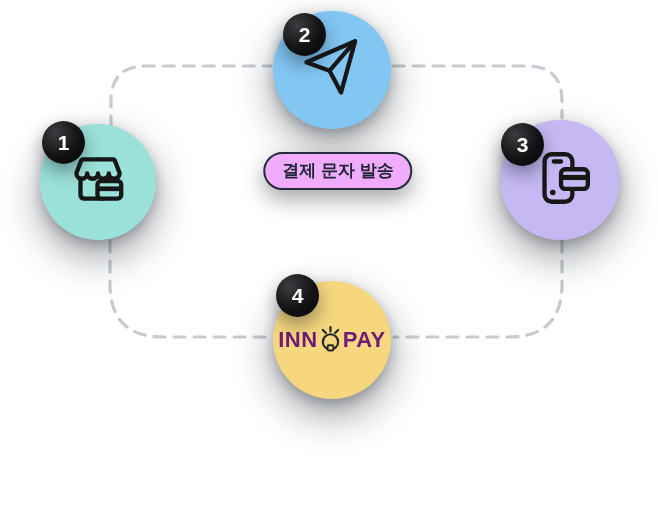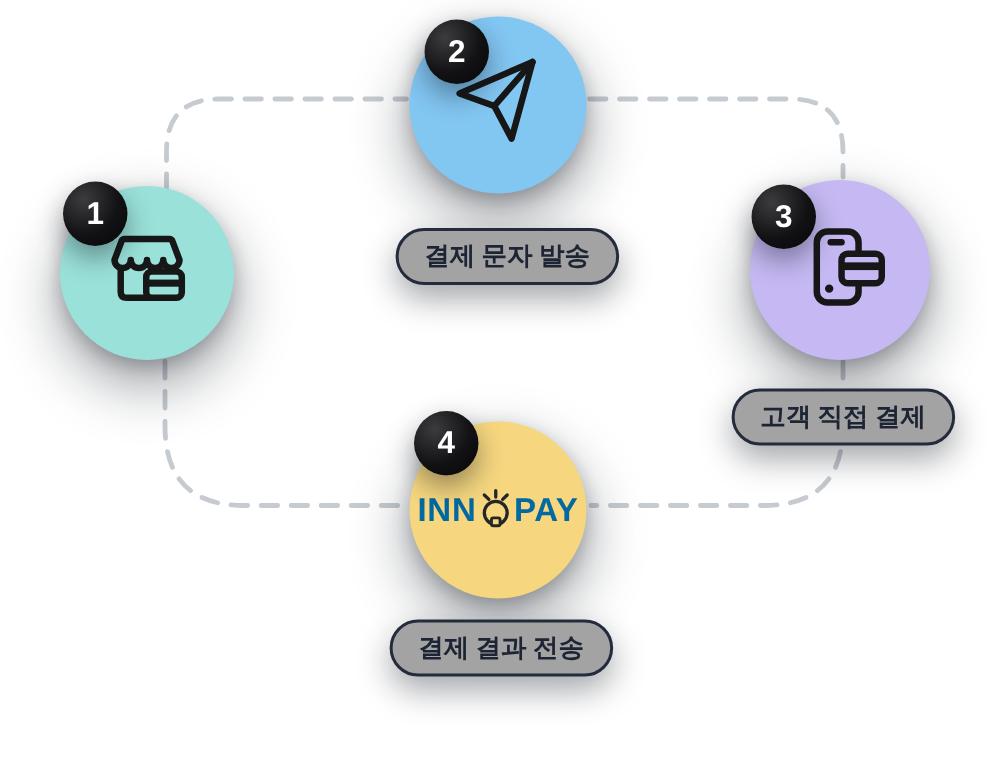"결제 문자 발송" .pill { background: #a3a3a3 -> #f0abfc; font-family: Liberation Serif, serif -> none }
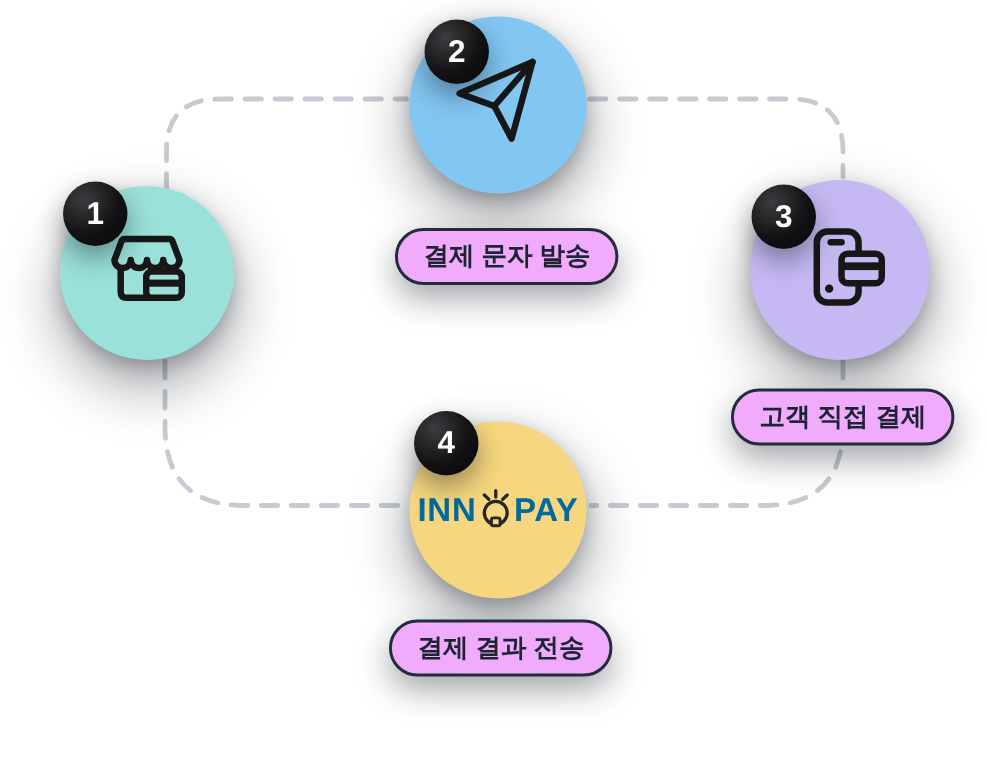"고객 직접 결제" div.pill { html: <div>고객 직접 결제</div> -> none }
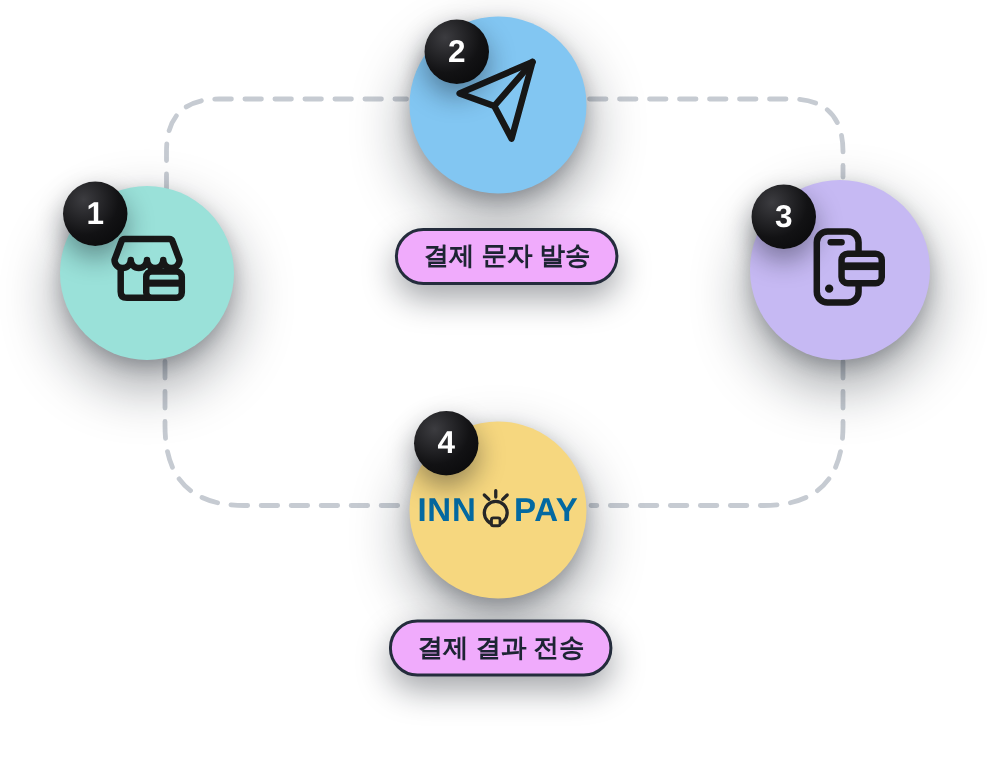"INN" .logo { color: #0369a1 -> #701a75 }
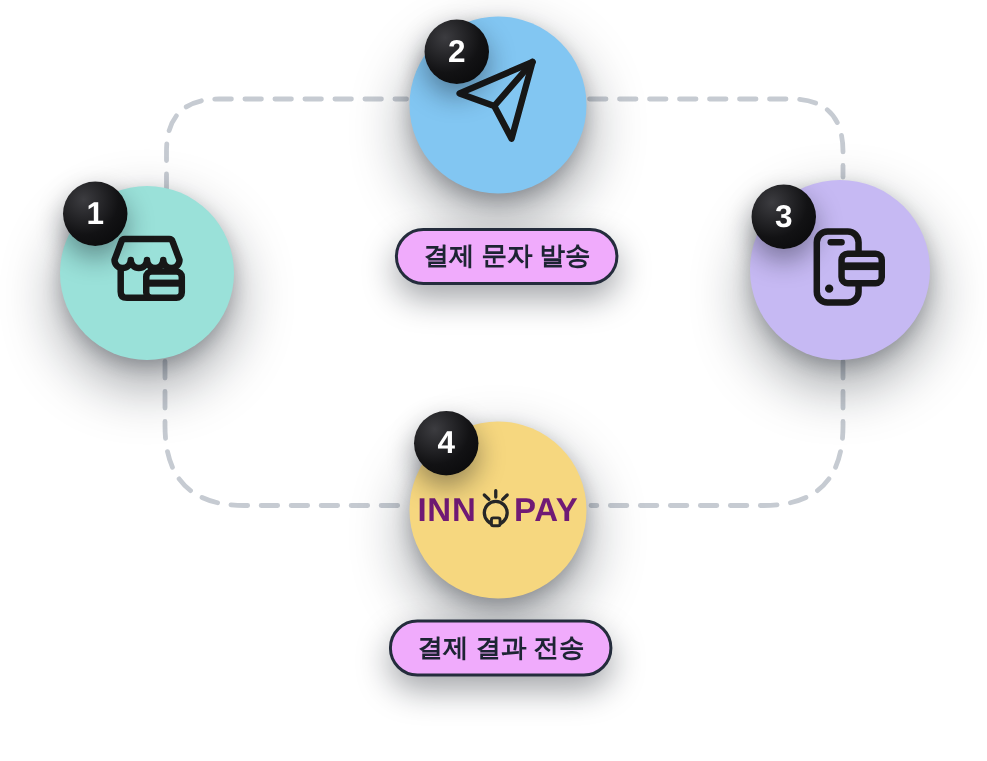"결제 결과 전송" div.pill { html: <div>결제 결과 전송</div> -> none }
